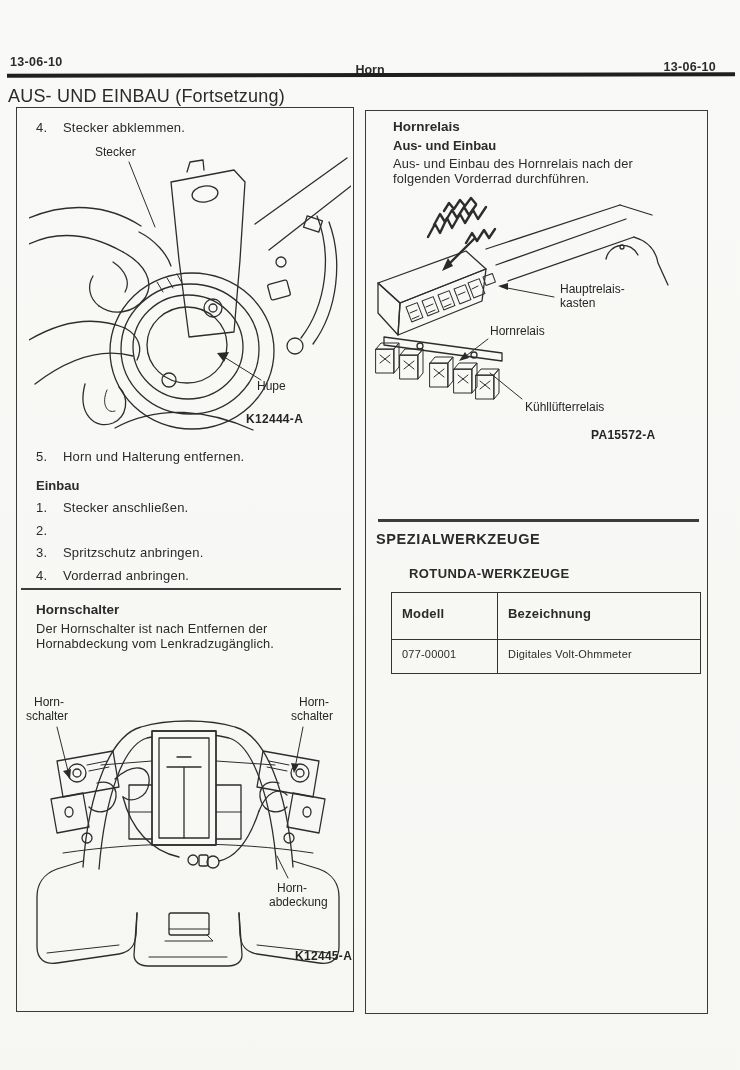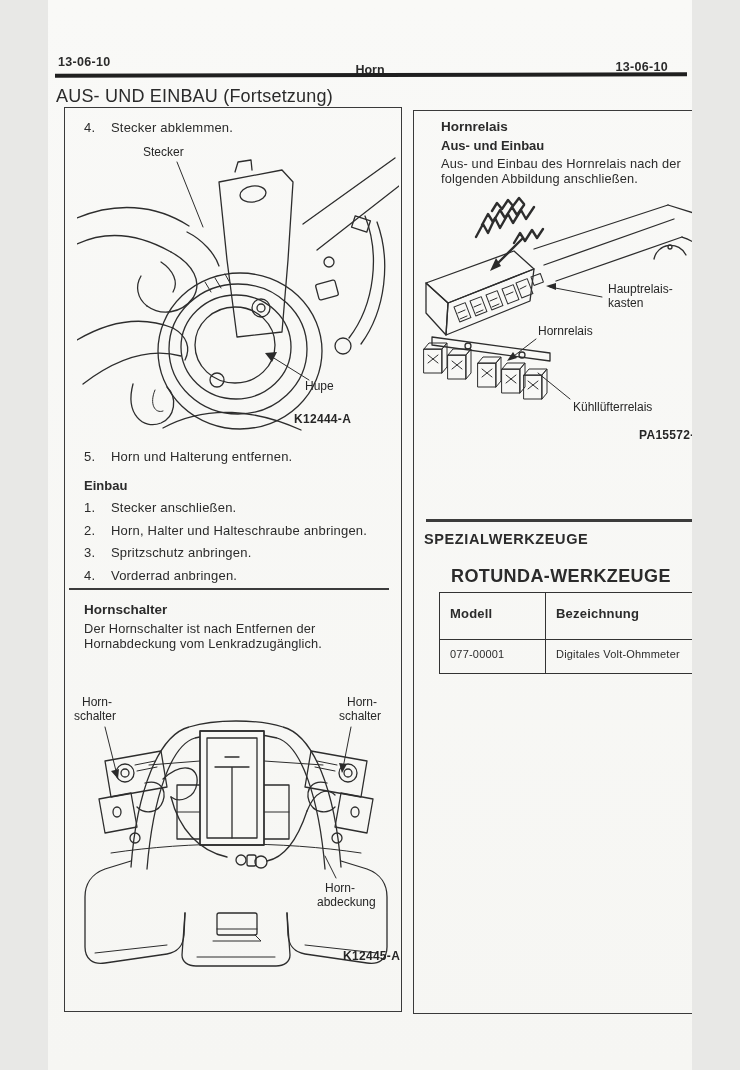"13-06-10" .page { width: 644px -> 740px }
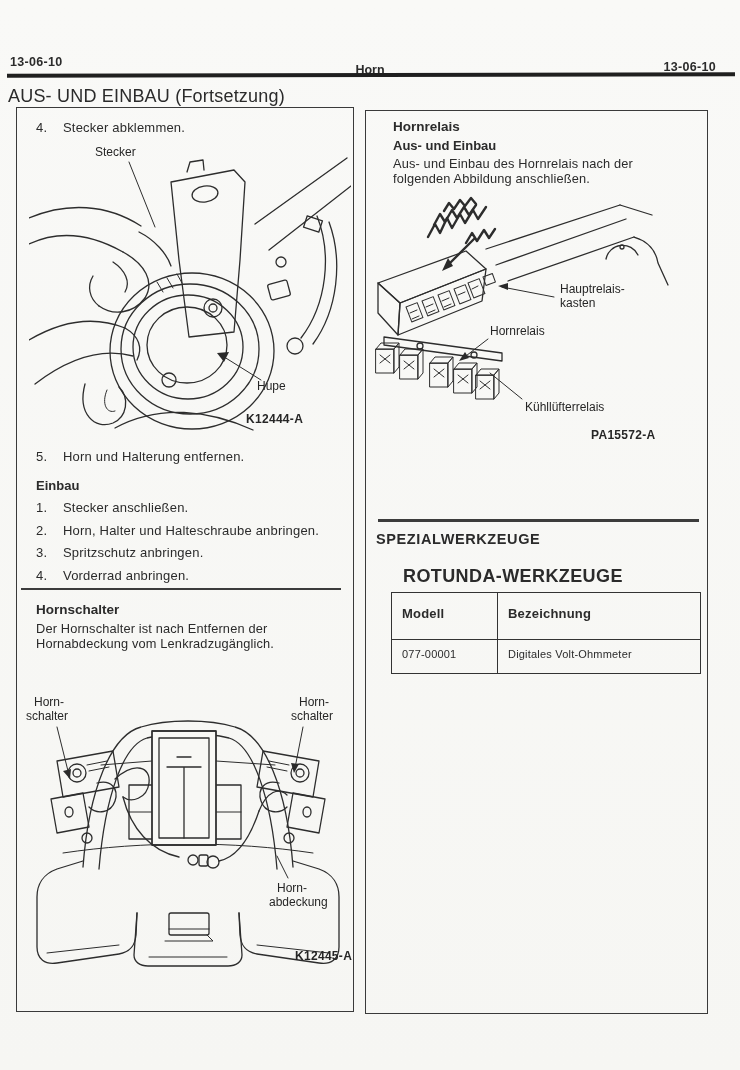"folgenden Abbildung anschließen." span { text: Abbildung anschließen -> Vorderrad durchführen }
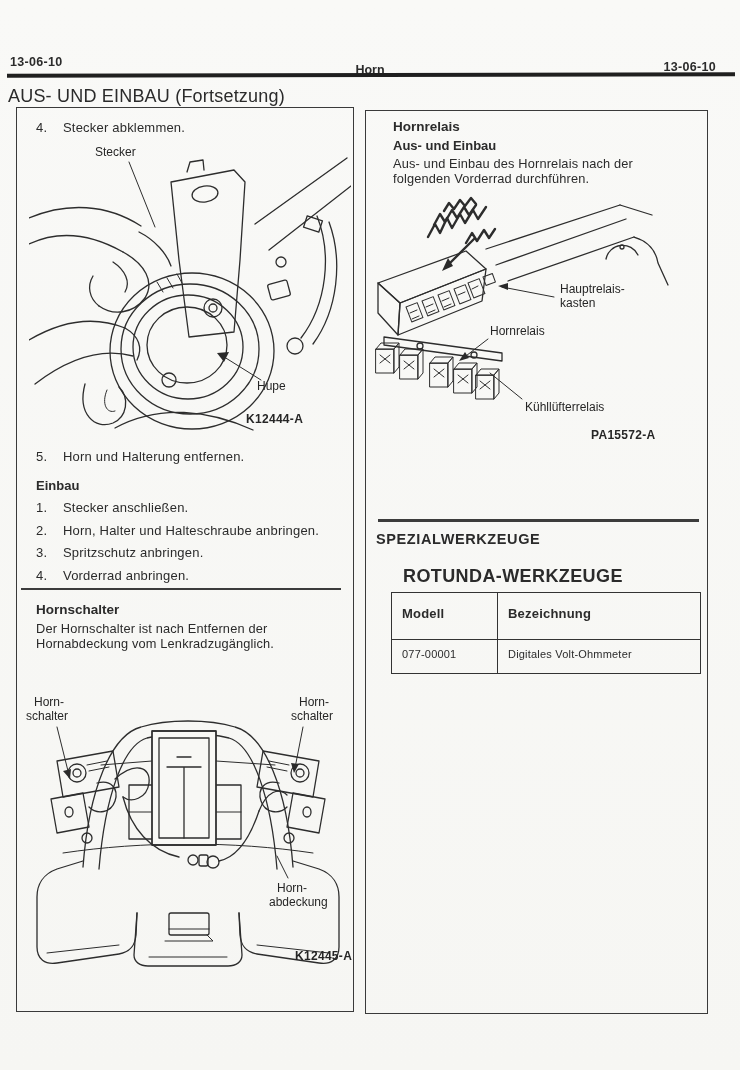"Horn, Halter und Halteschraube" span { html: <span>Horn, Halter und Halteschraube anbringen.</span> -> none }
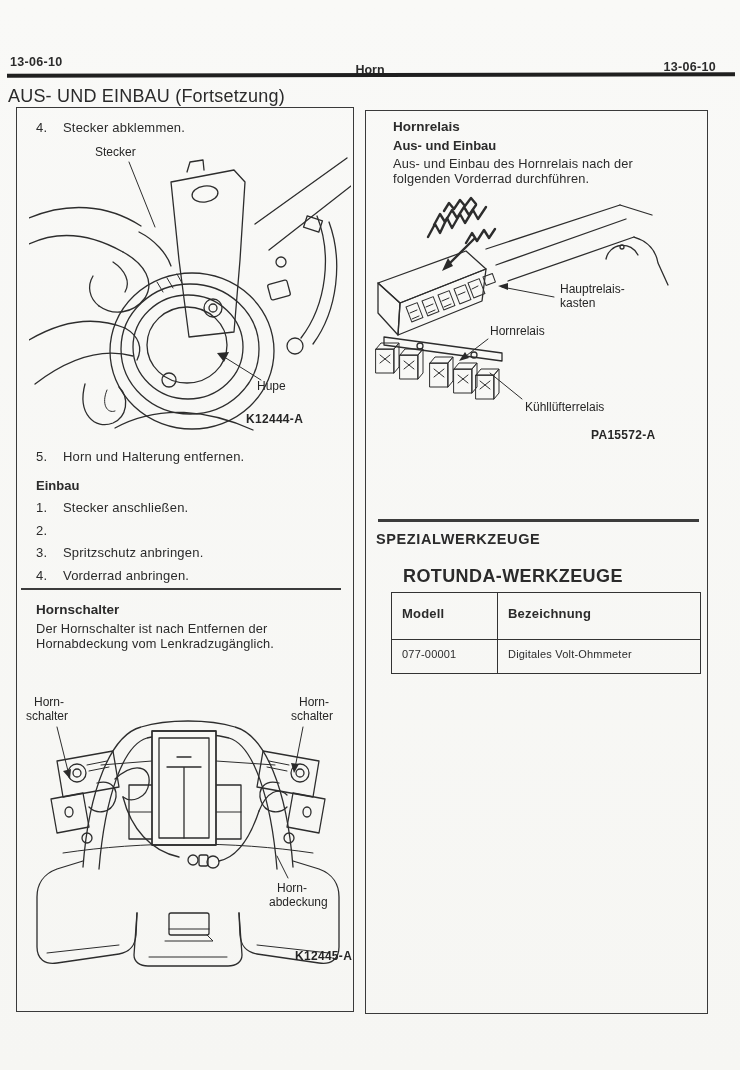"ROTUNDA-WERKZEUGE" #rotunda-h { font-size: 18px -> 13px; left: 37px -> 43px }
